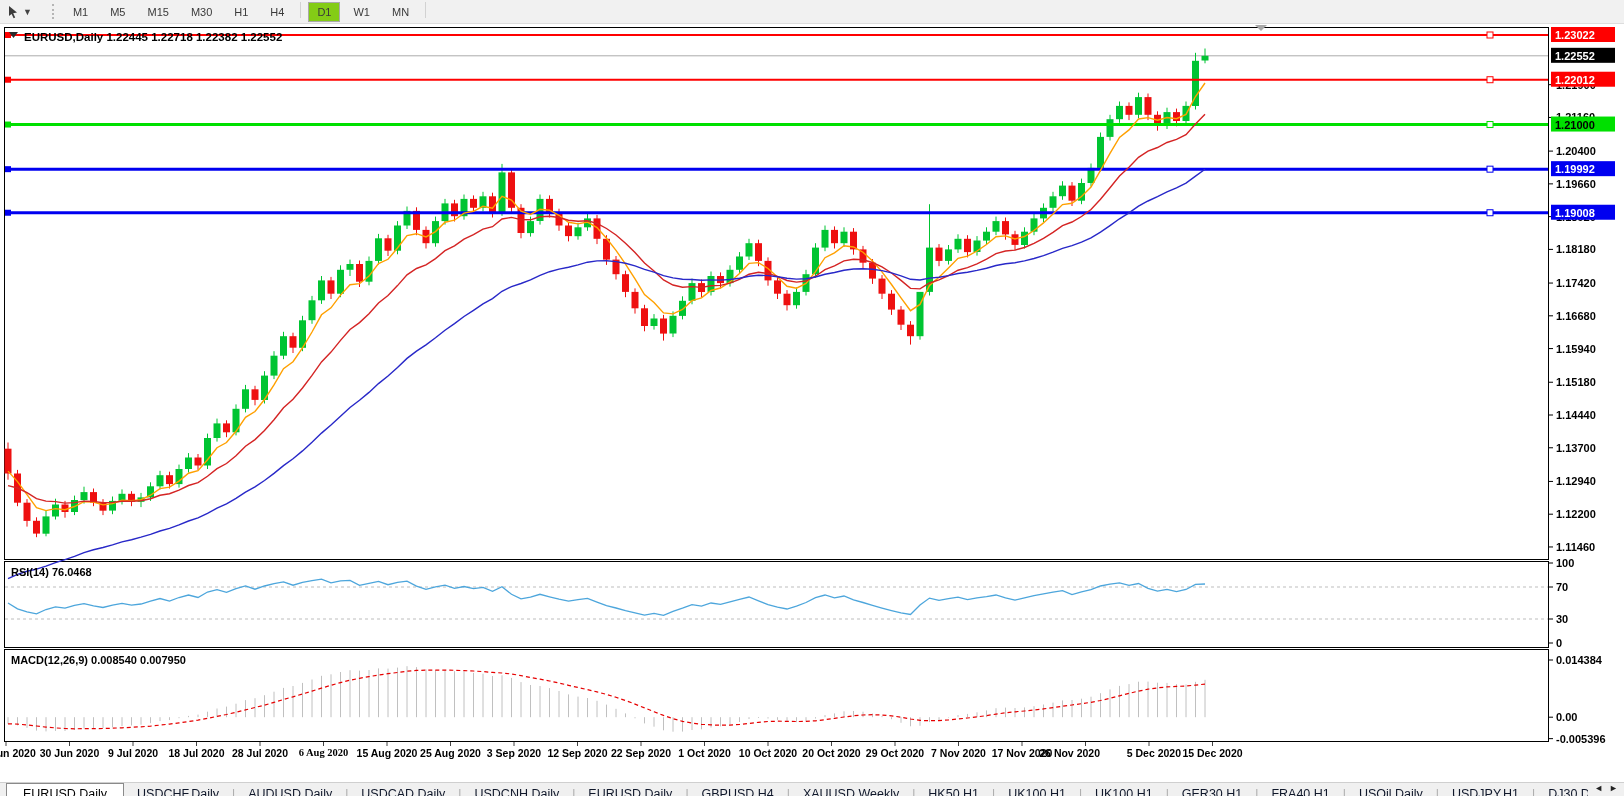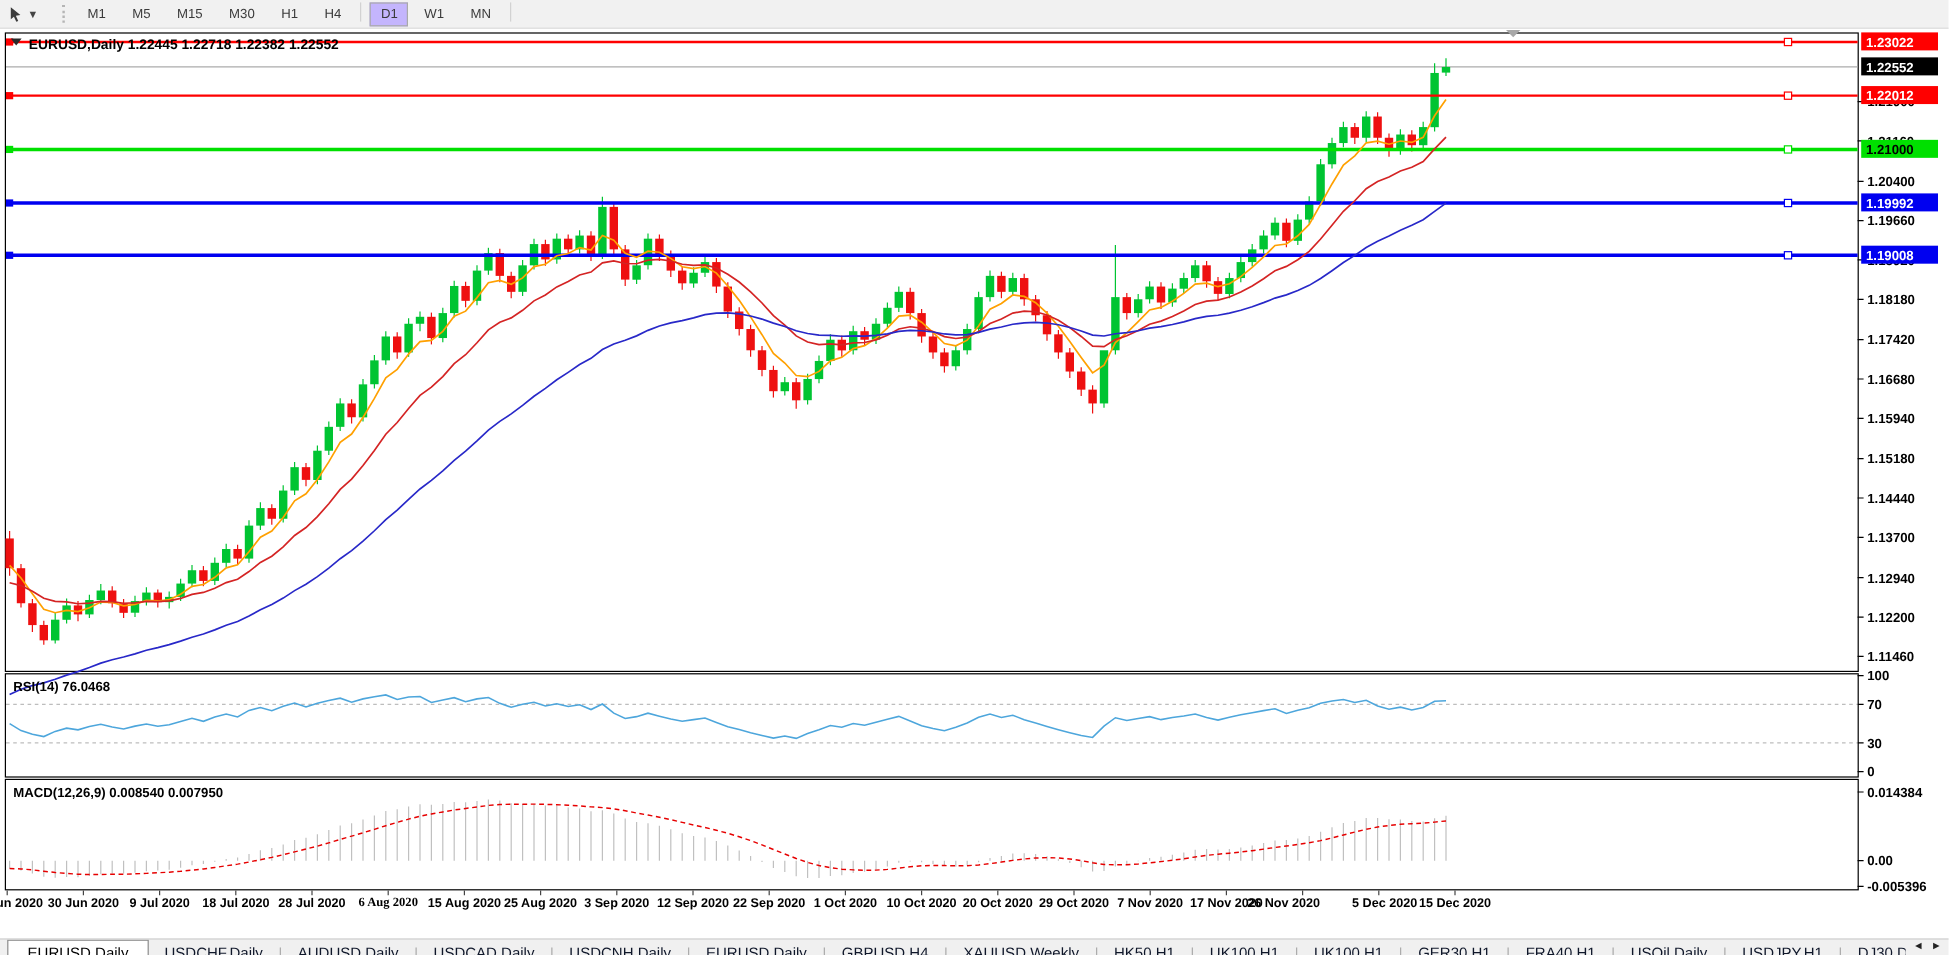"D1" .tfbtn.active { background: #c4b5fd -> #84cc16 }
